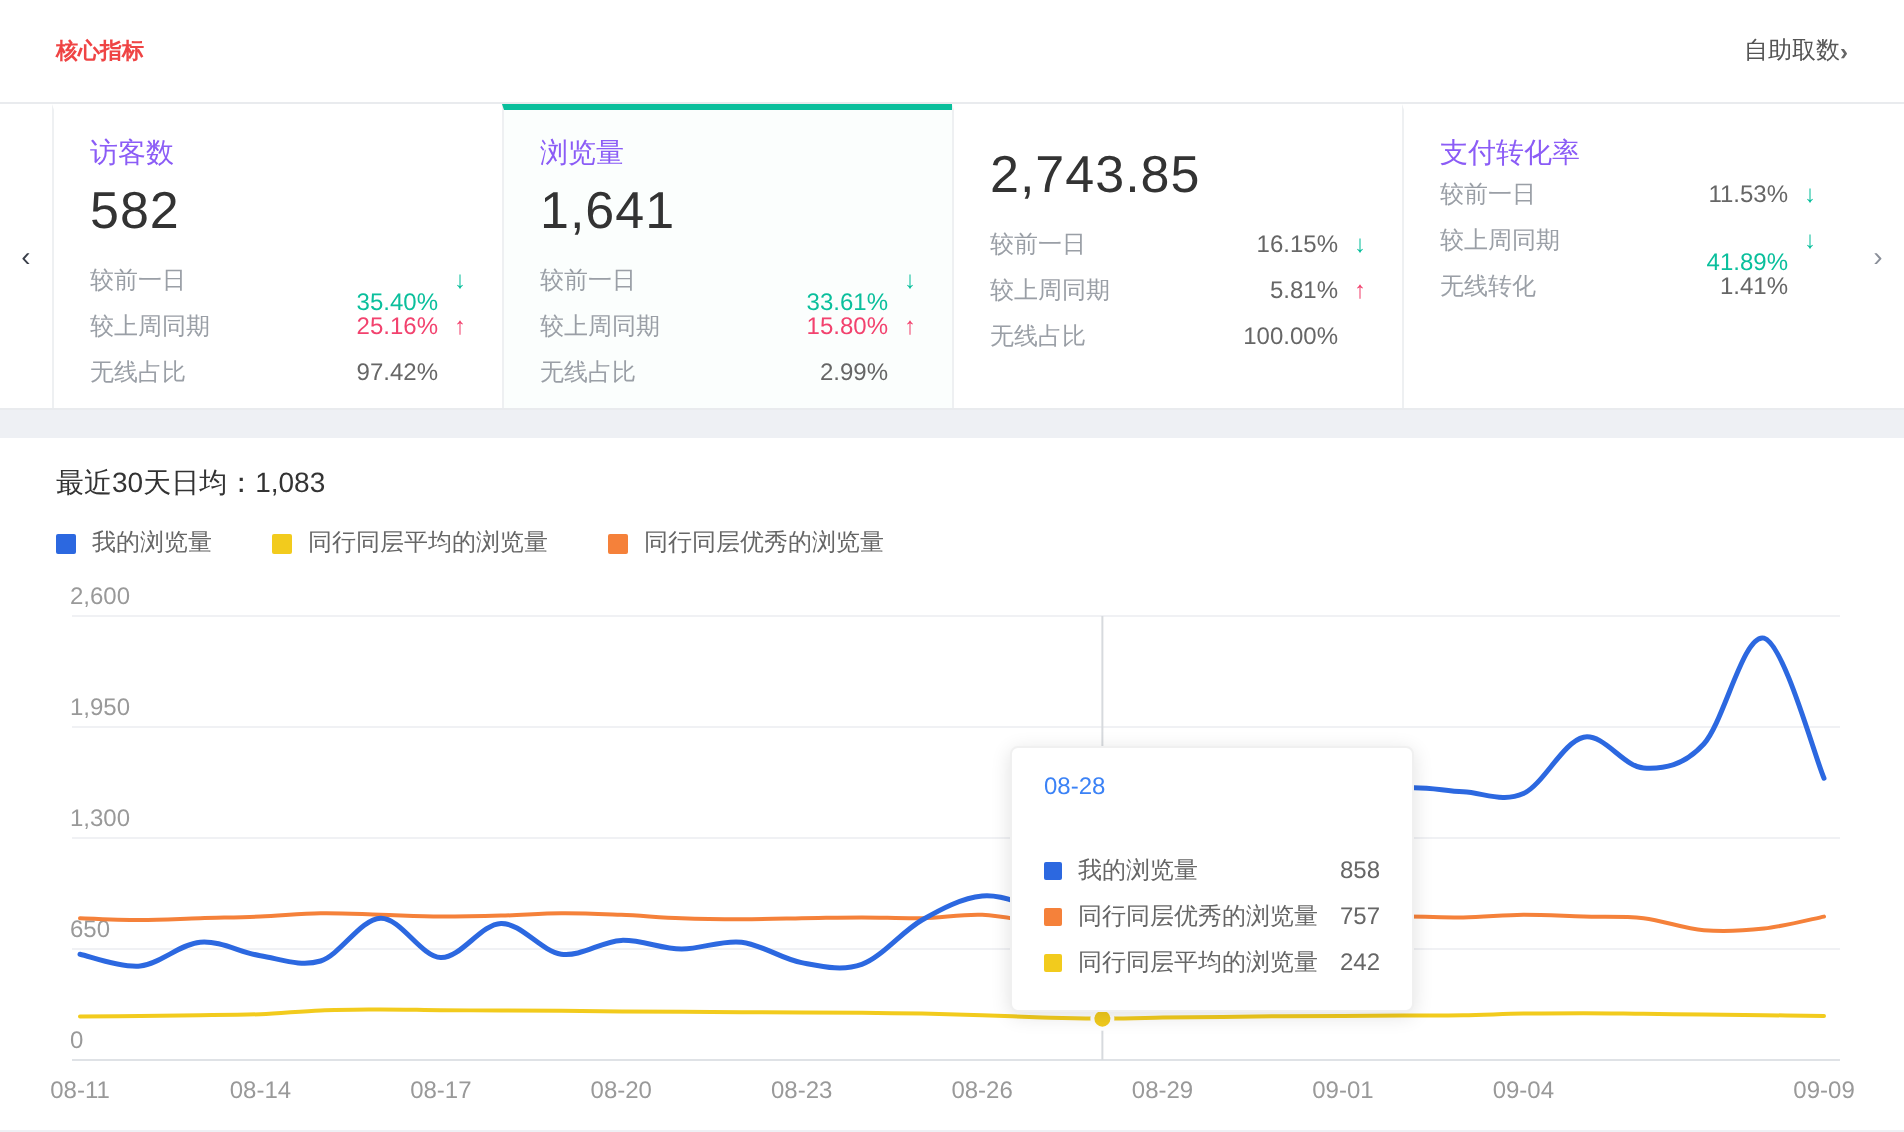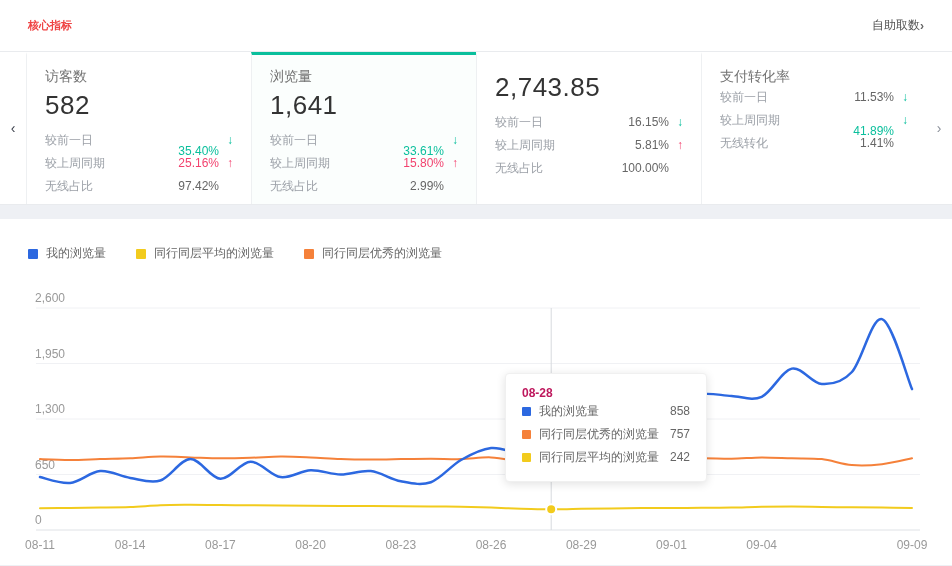"访客数" .card-title { color: #737373 -> #8b5cf6 }
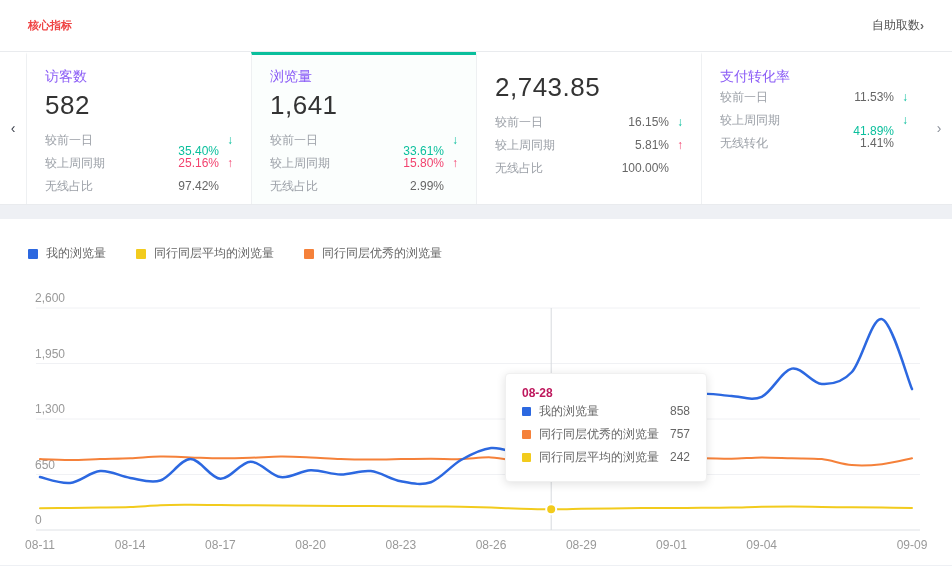"最近30天日均：1,083" div.chart-summary { html: none -> <div>最近30天日均：1,083</div> }
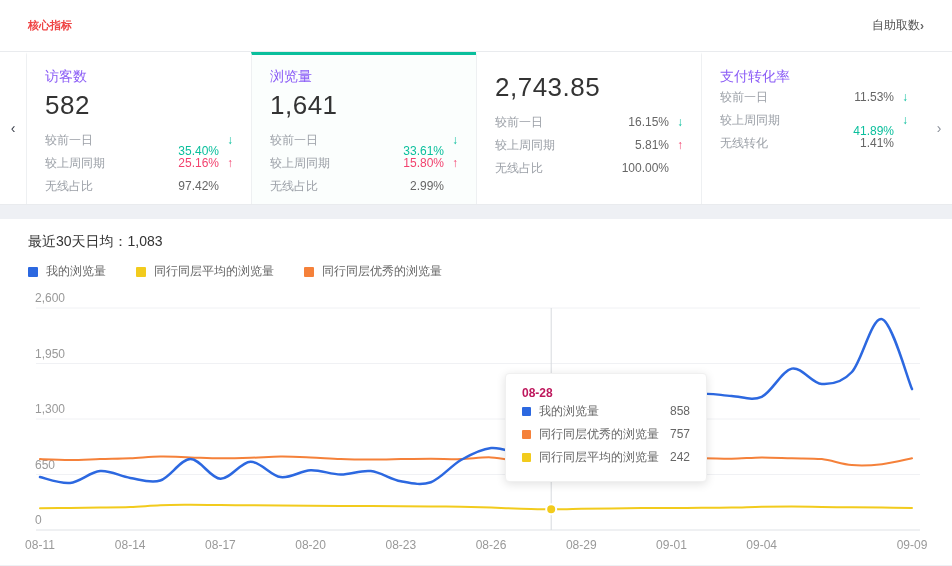"08-28" .tooltip-date { color: #be185d -> #3b82f6; font-weight: bold -> none; margin-bottom: 0 -> 24px }
